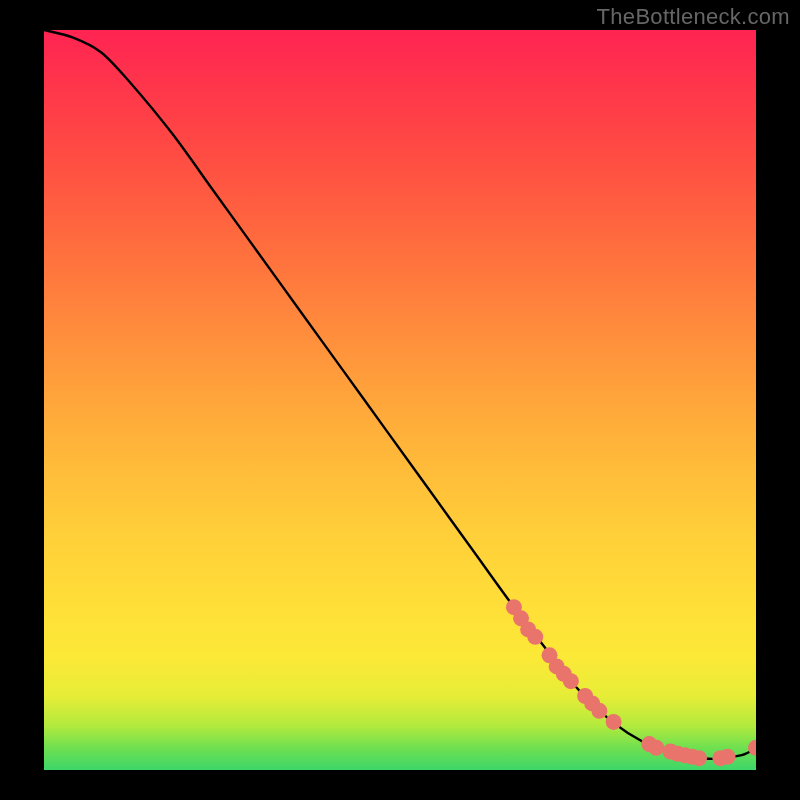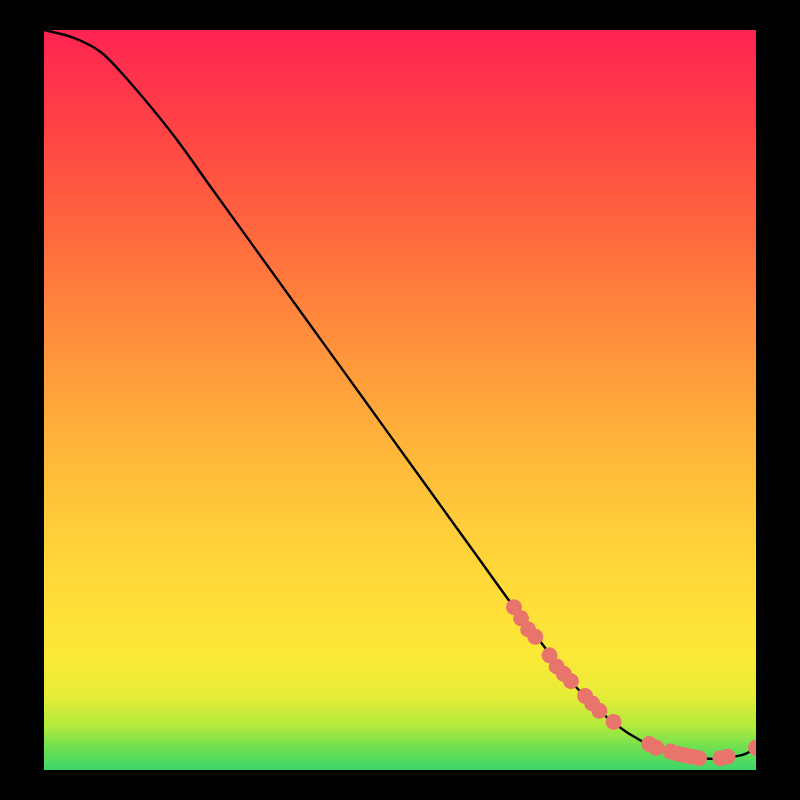"TheBottleneck.com" div.watermark { html: none -> <div>TheBottleneck.com</div> }
